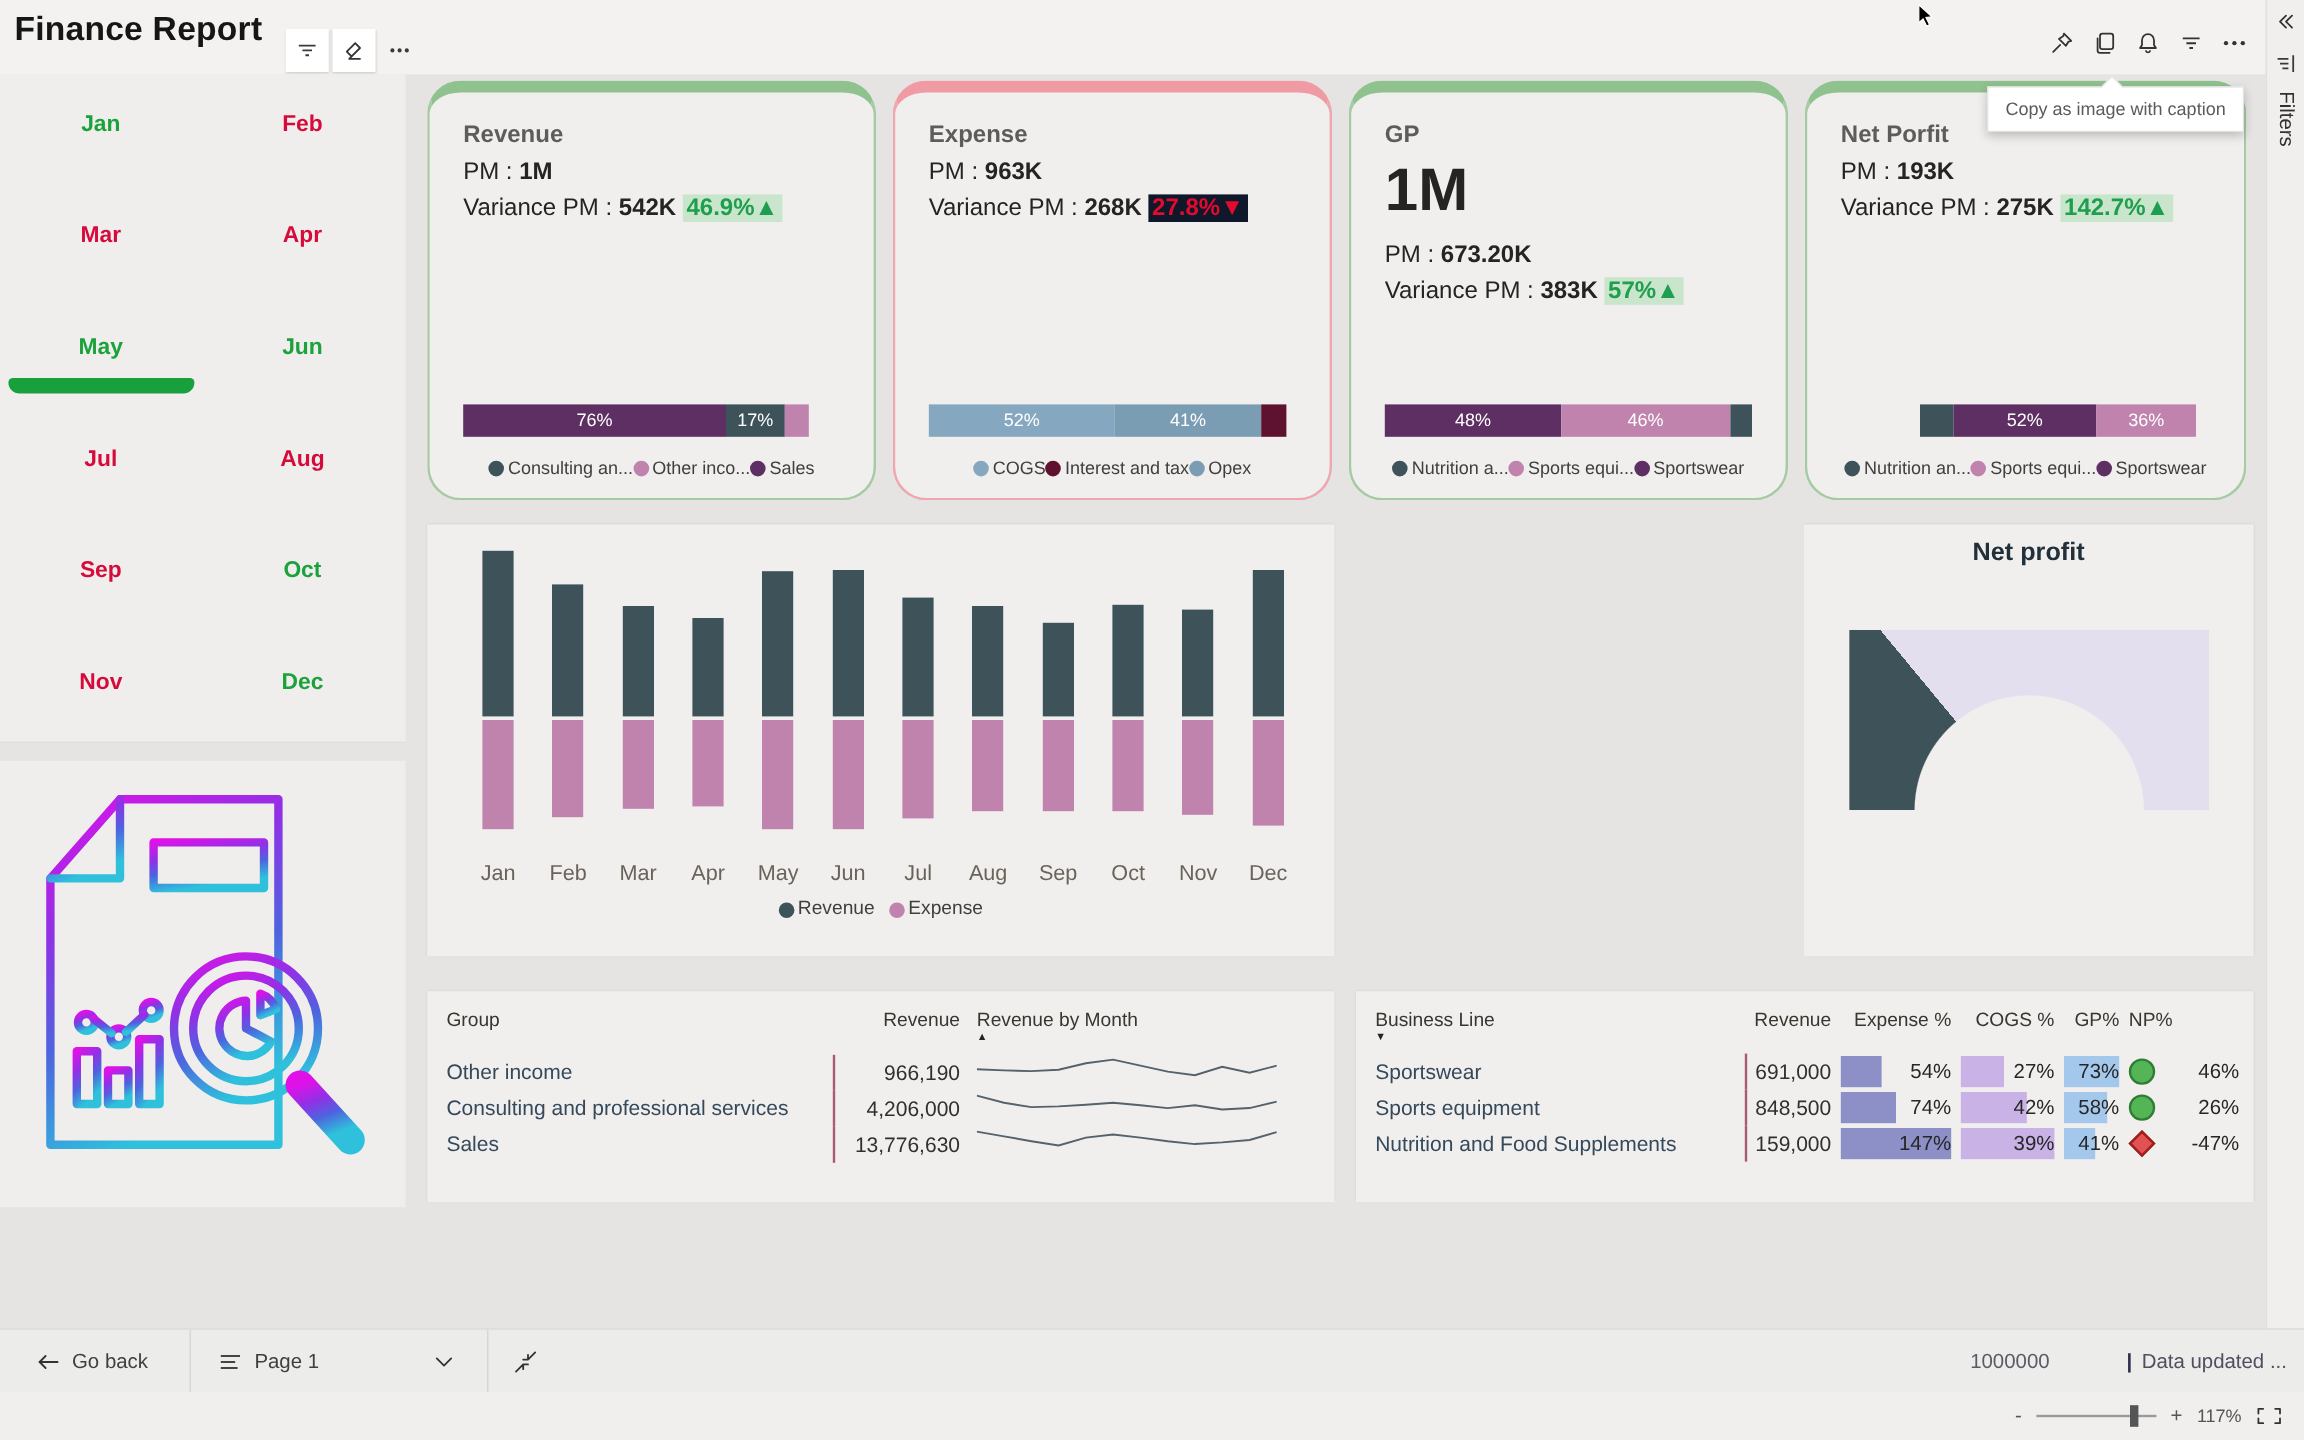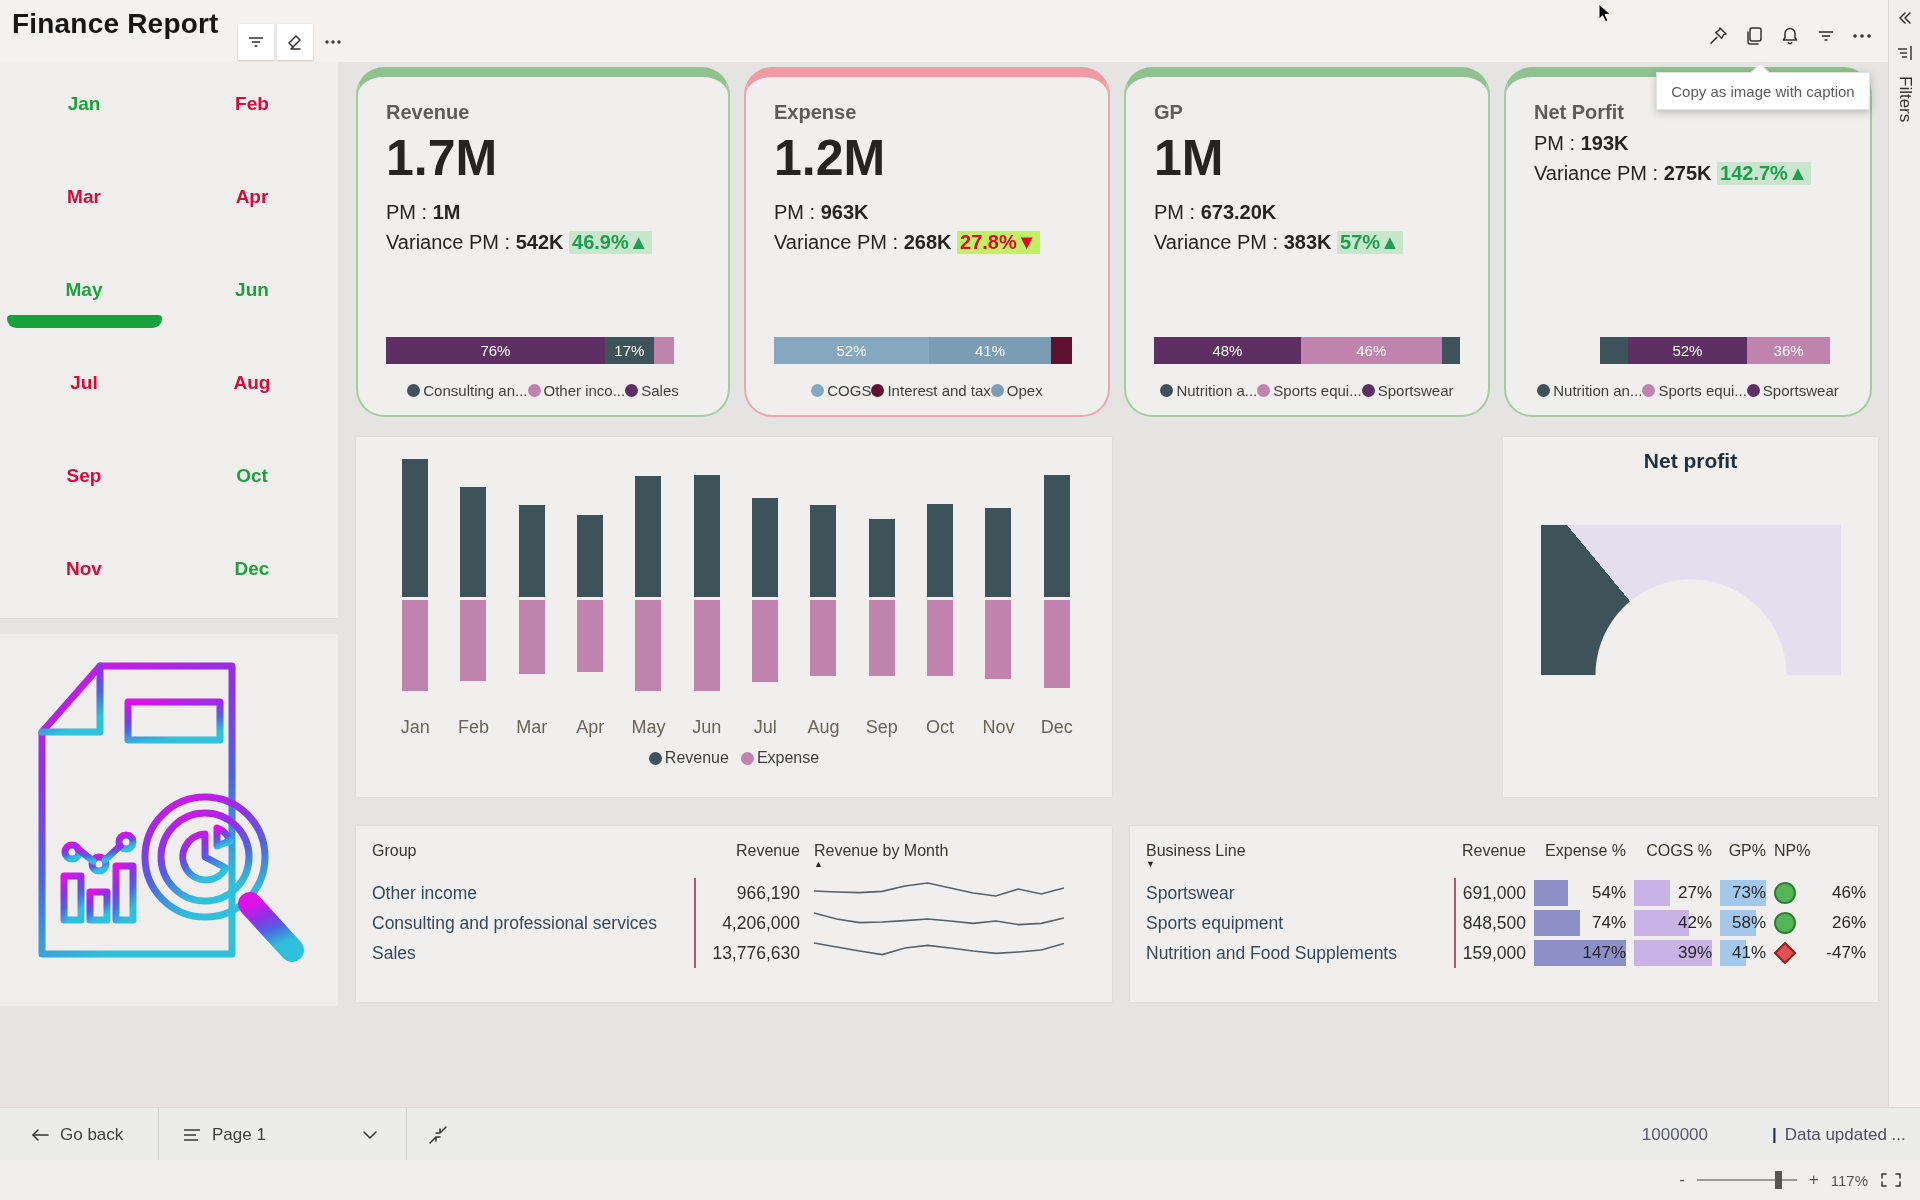"1.7M" div.kvalue { html: <div>1.7M</div> -> none }
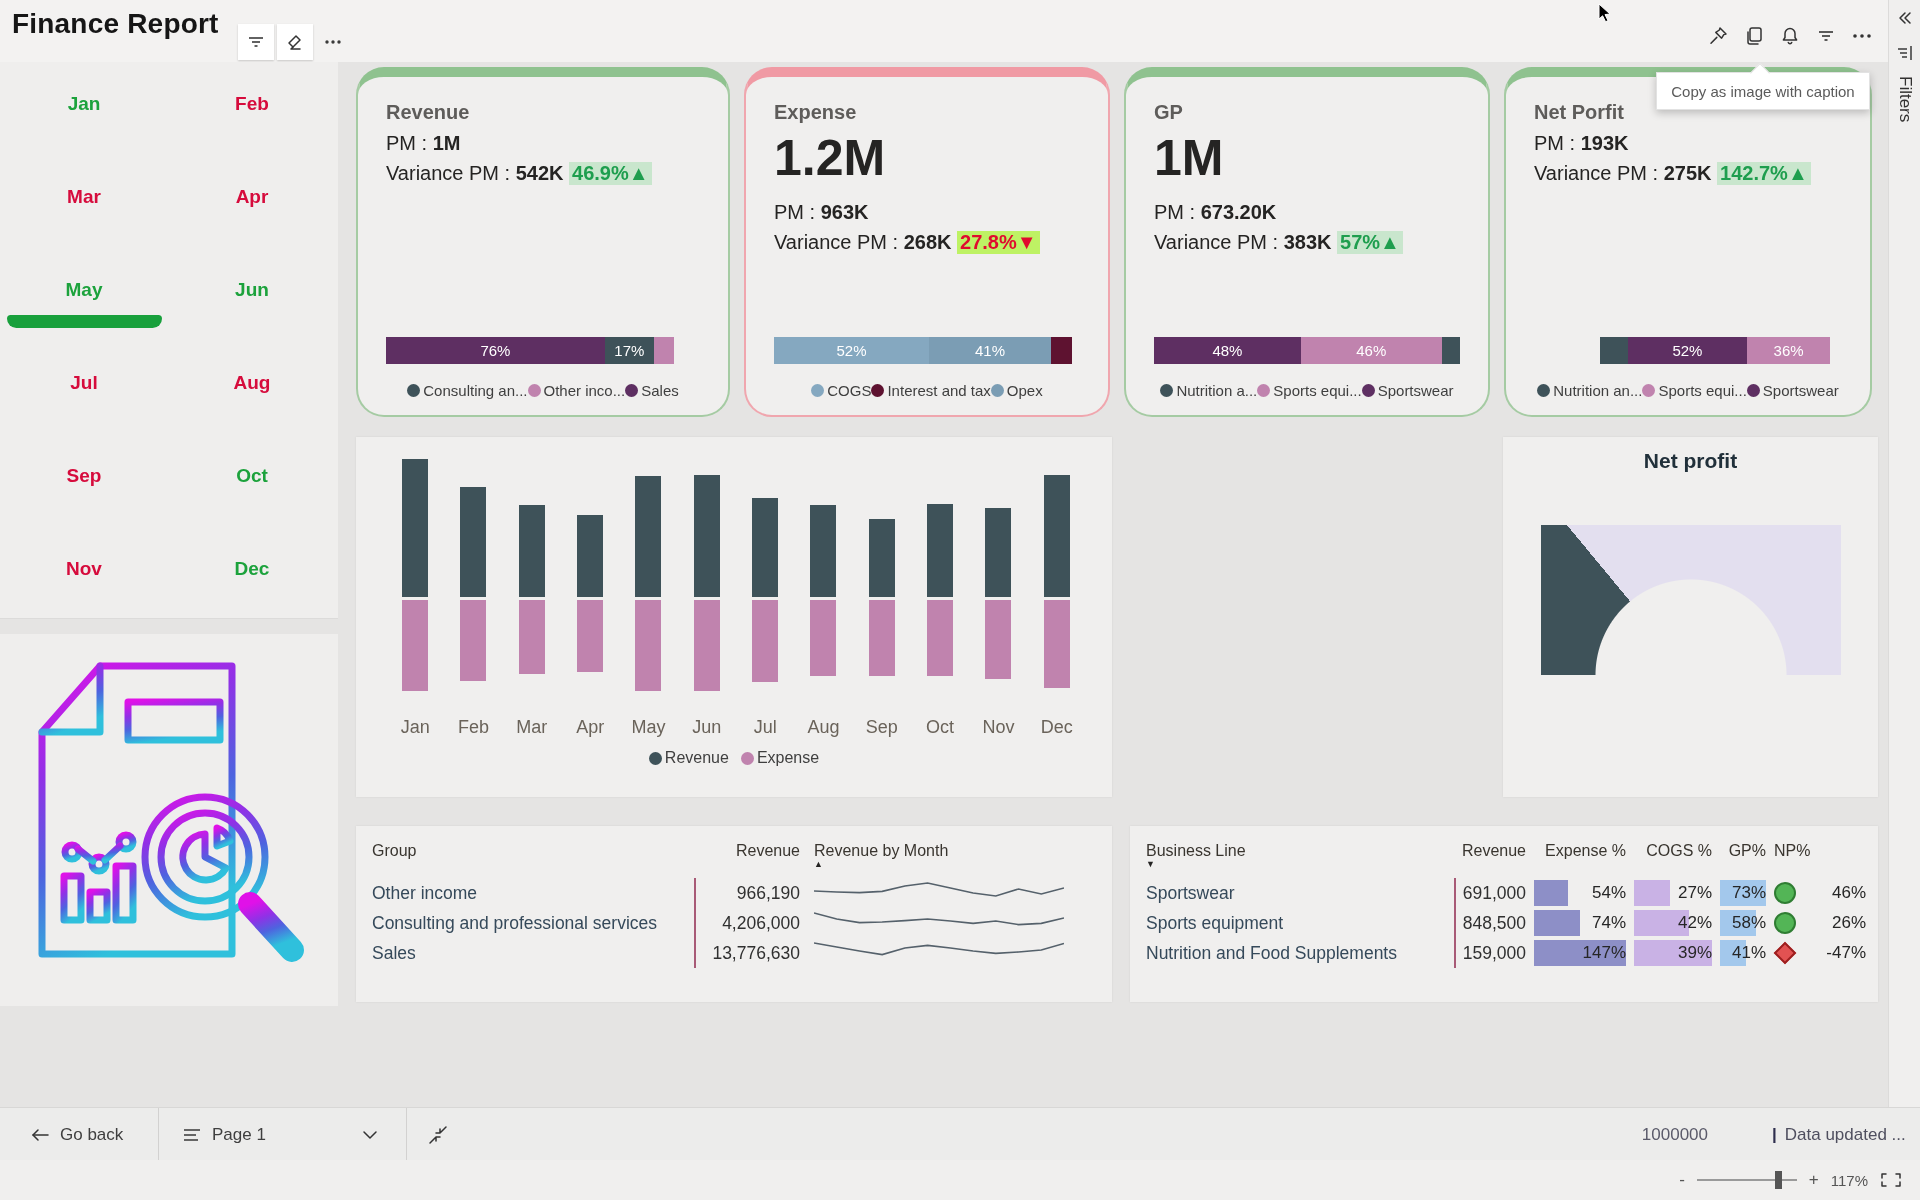"1.2M" div.kvalue { html: <div>1.2M</div> -> none }
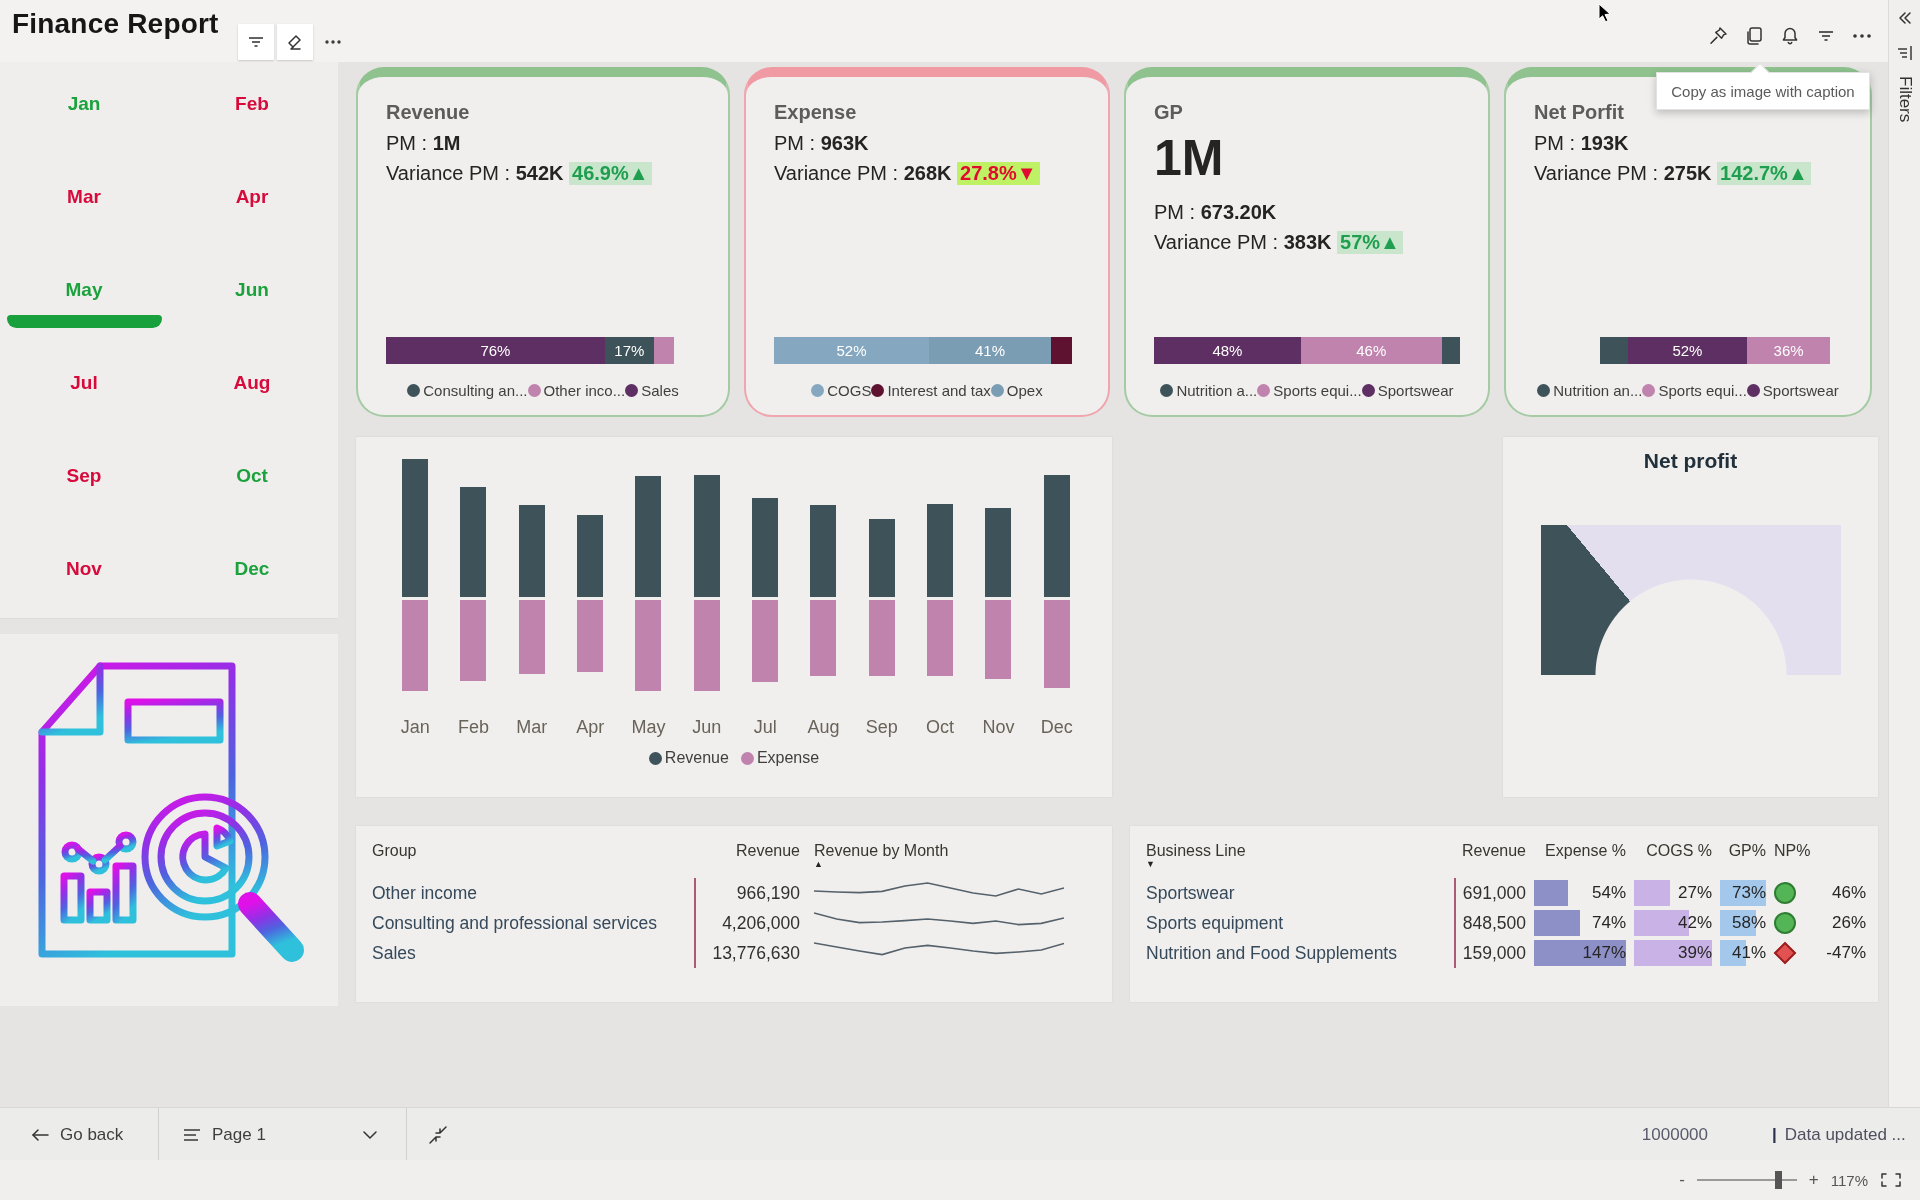"27.8%▼" .chip.down { background: #bef264 -> #0f172a }
